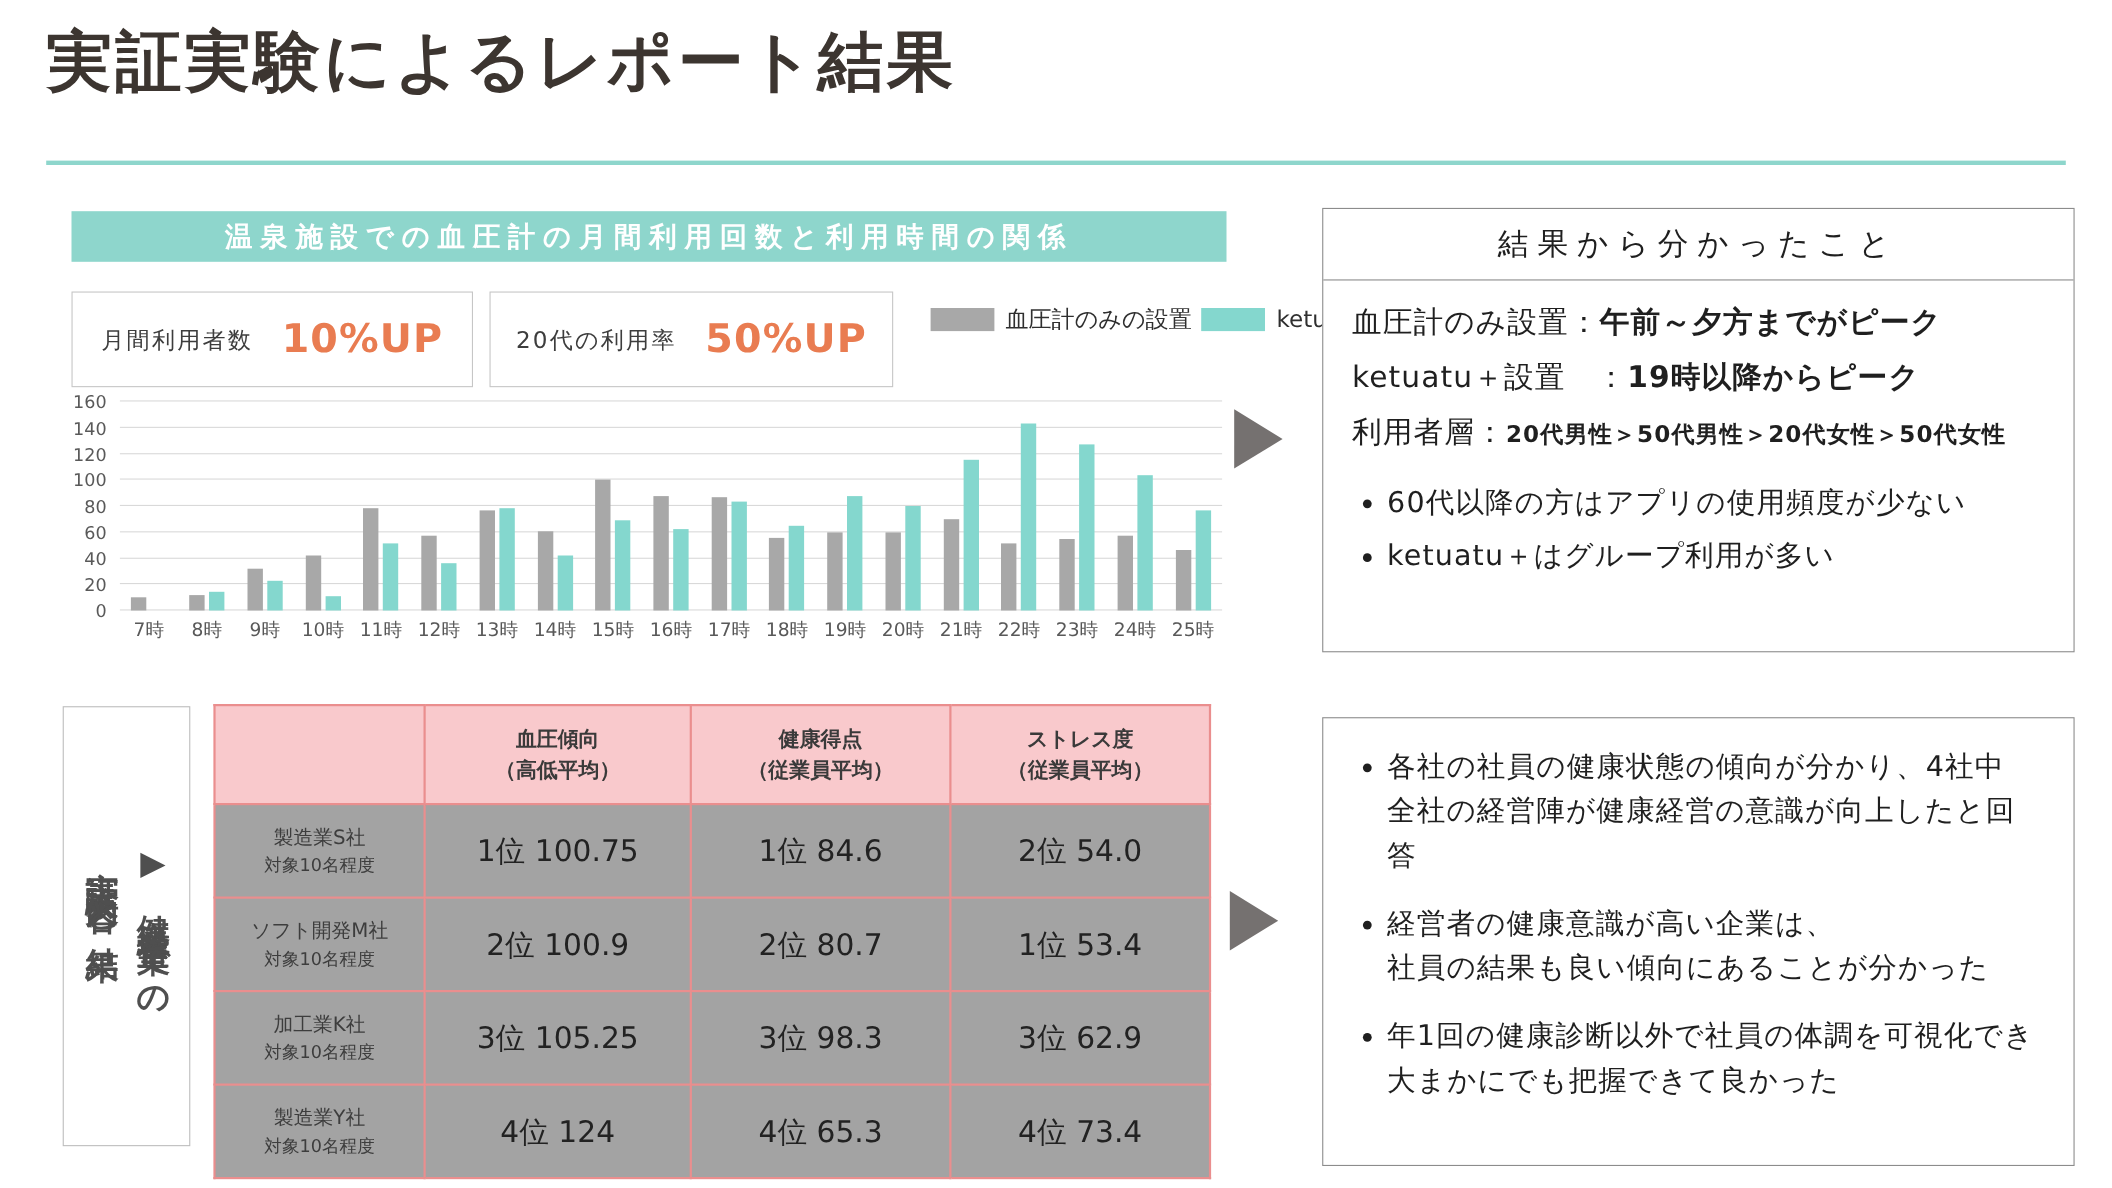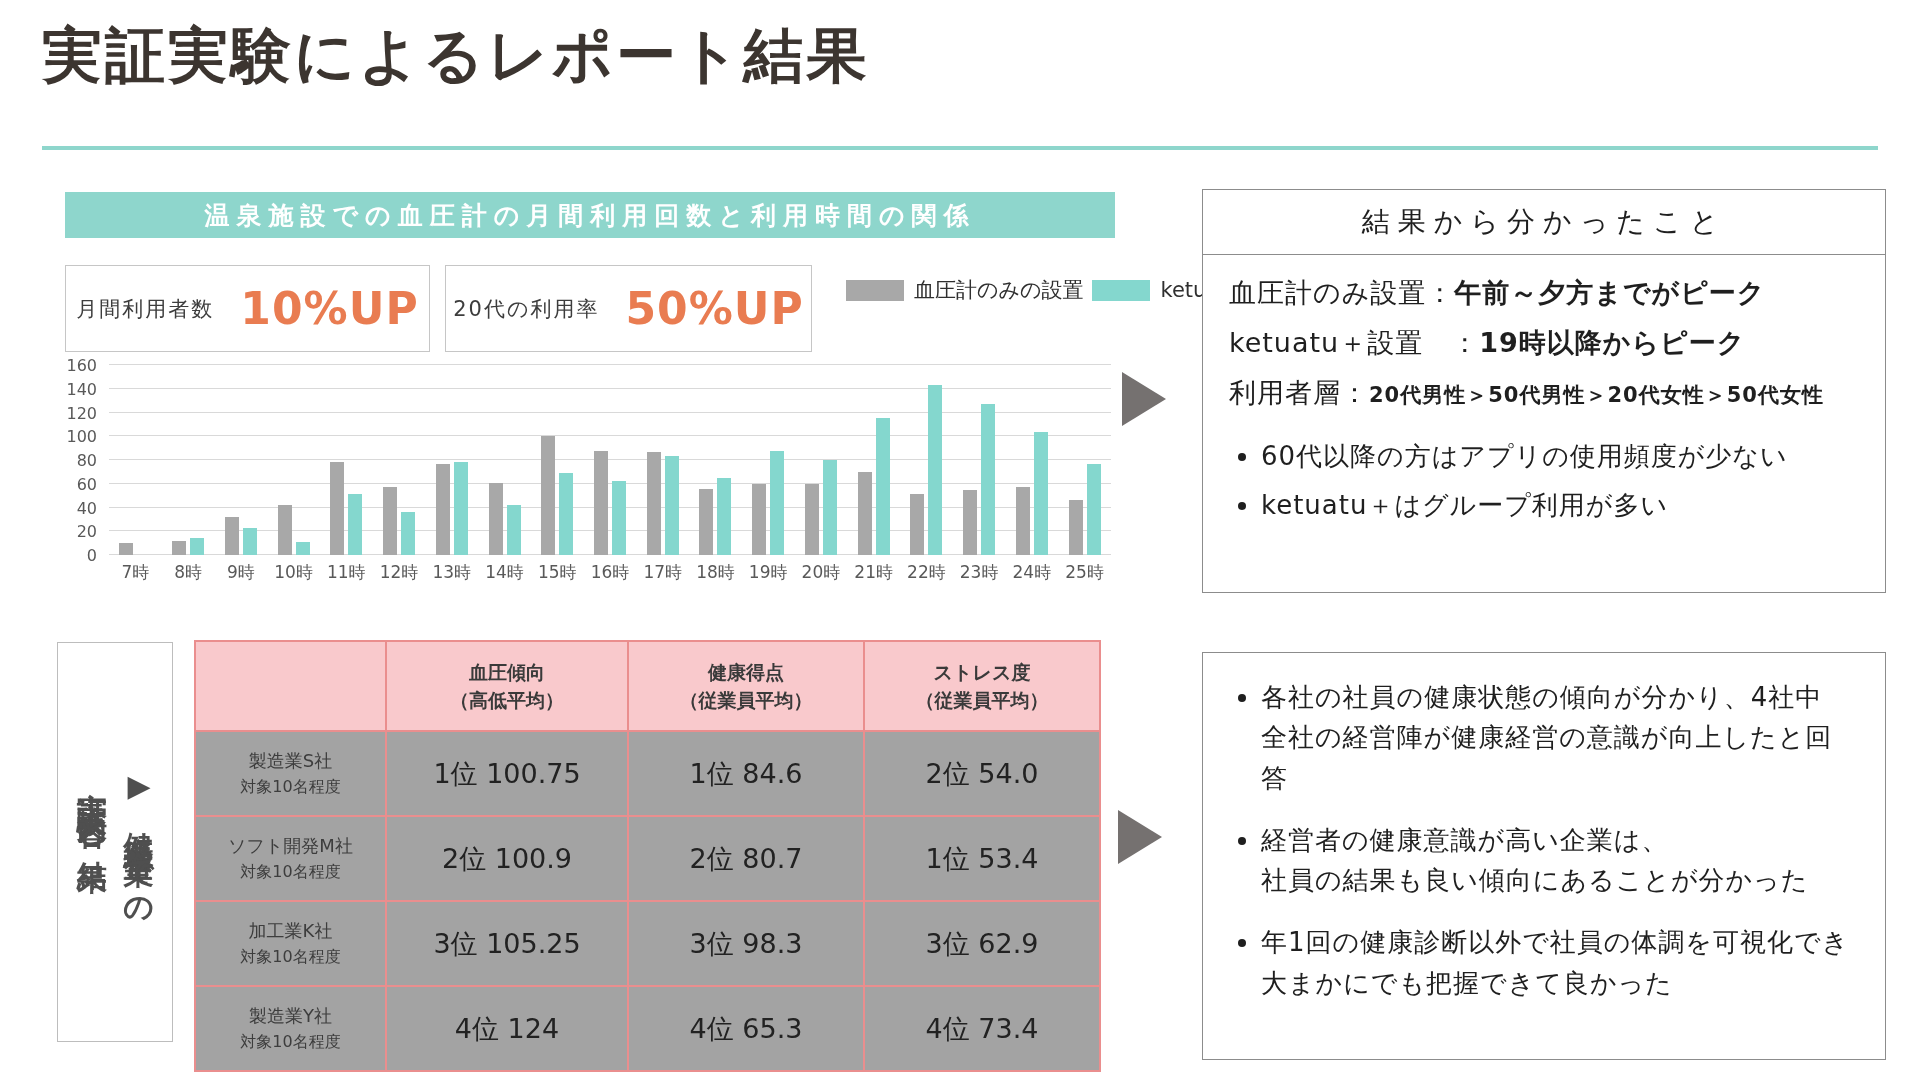"10%UP" .stat-value { font-size: 44px -> 36px }
